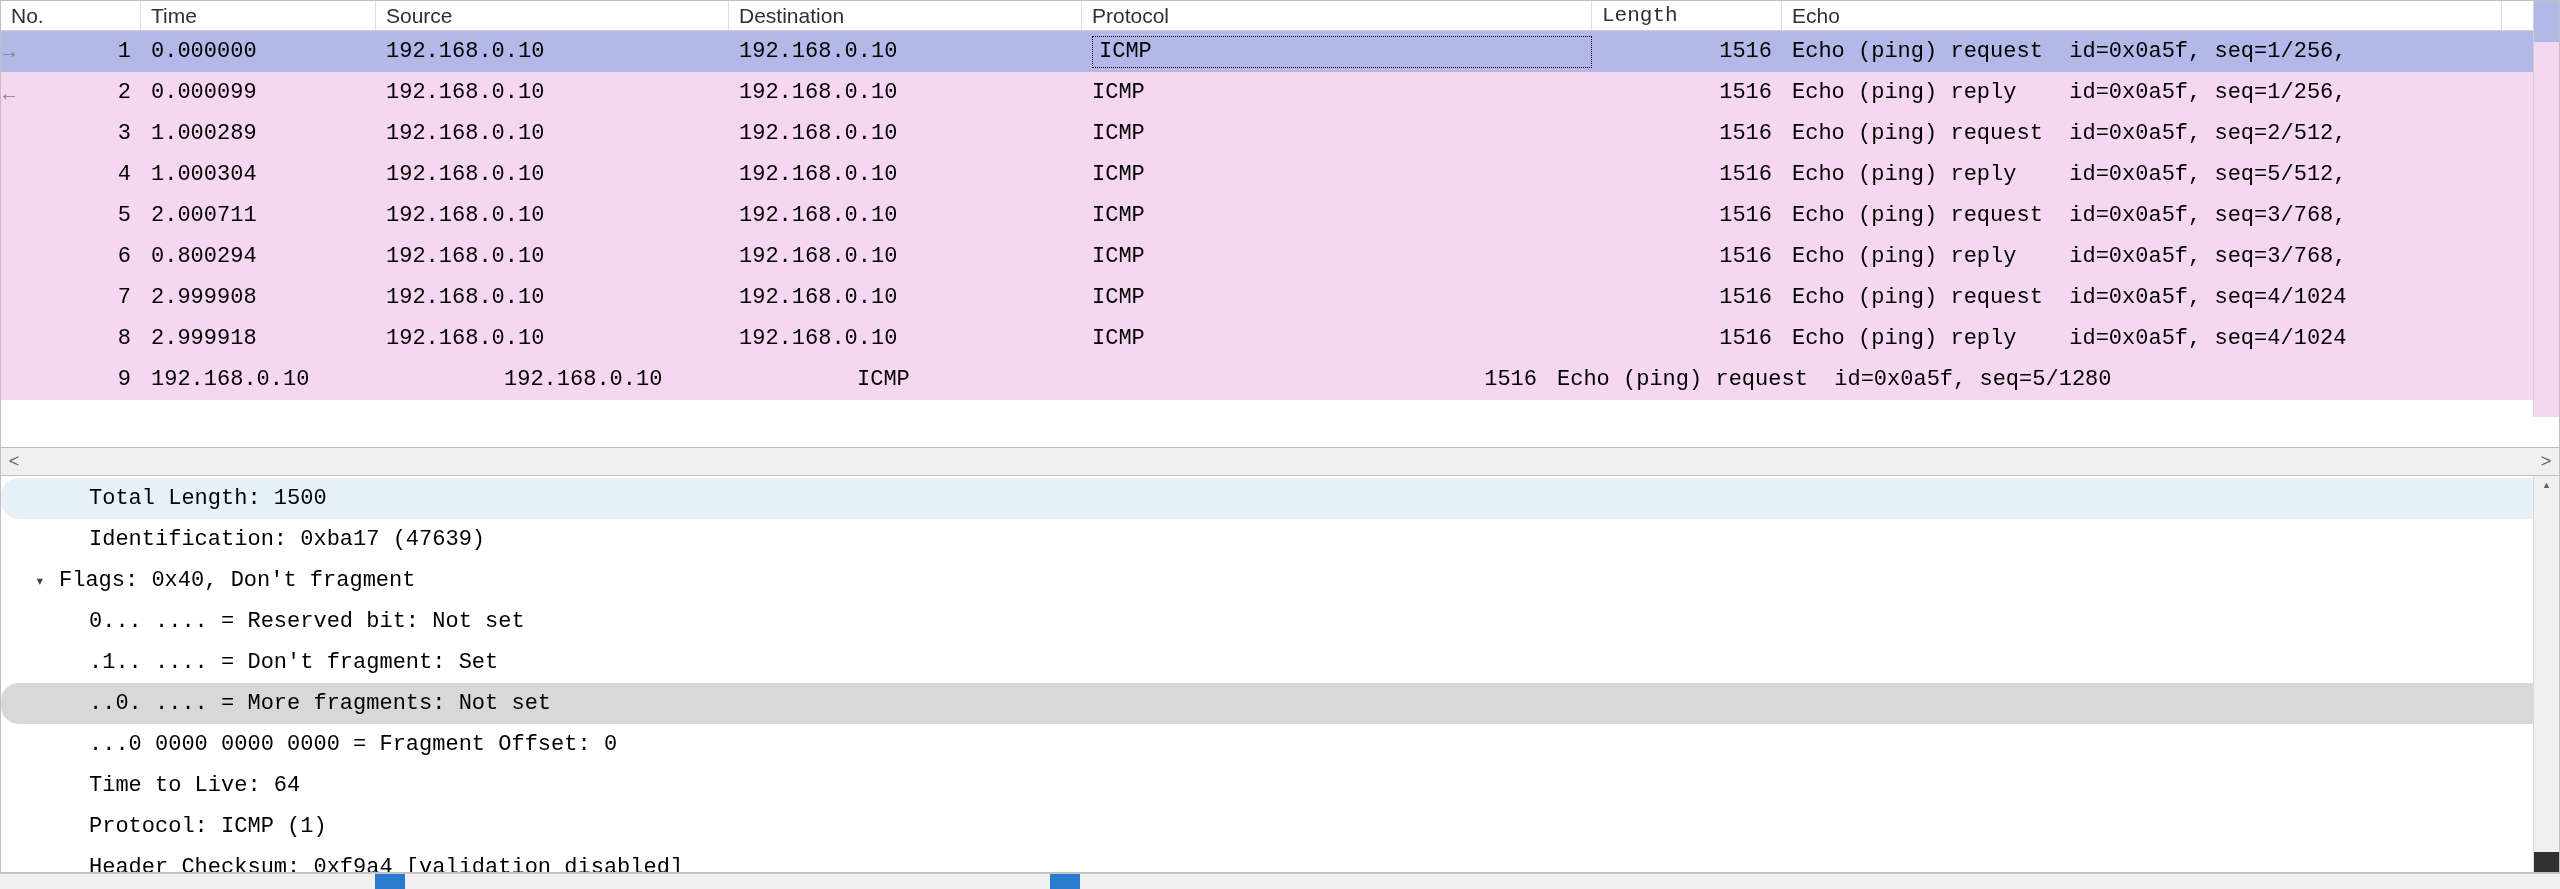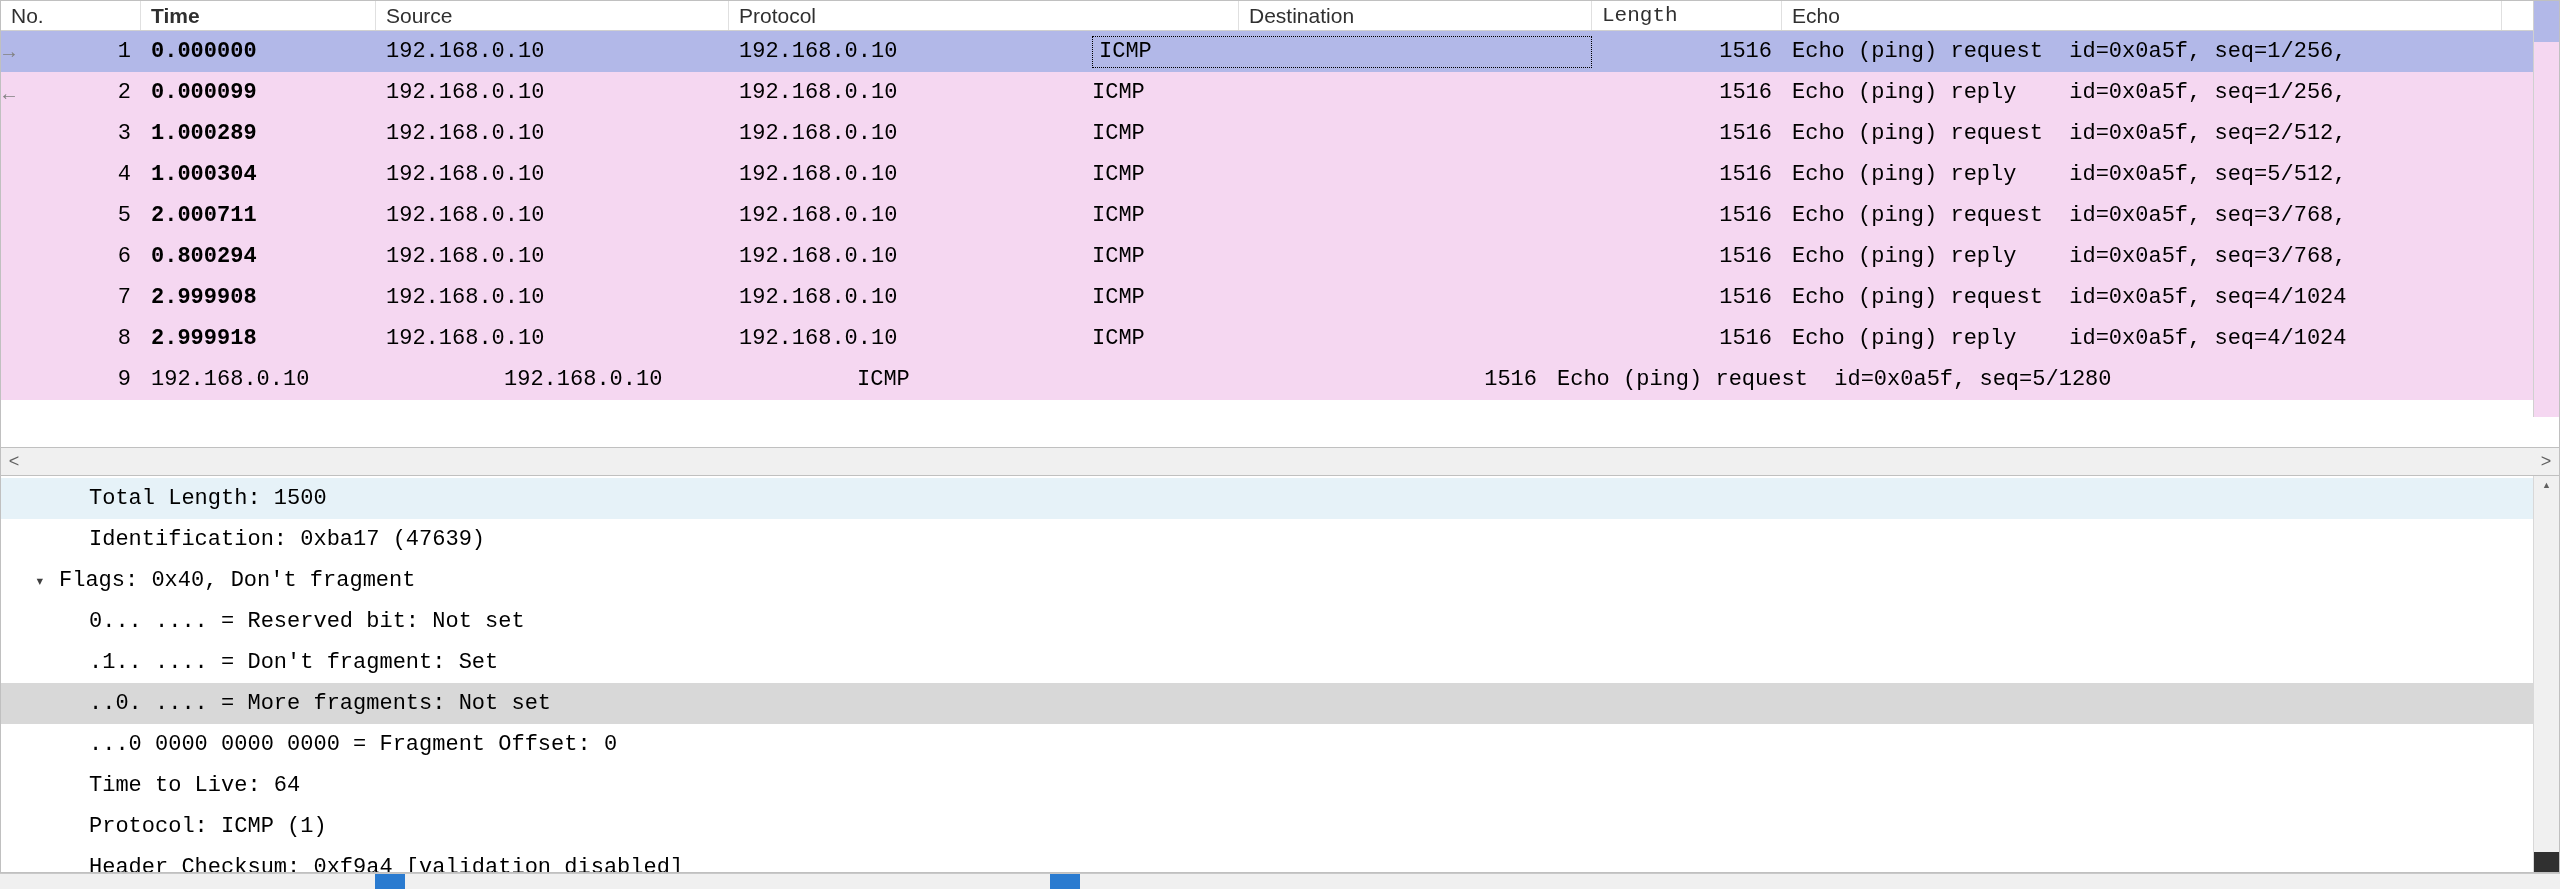"Time" .w-time { font-weight: bold -> none }
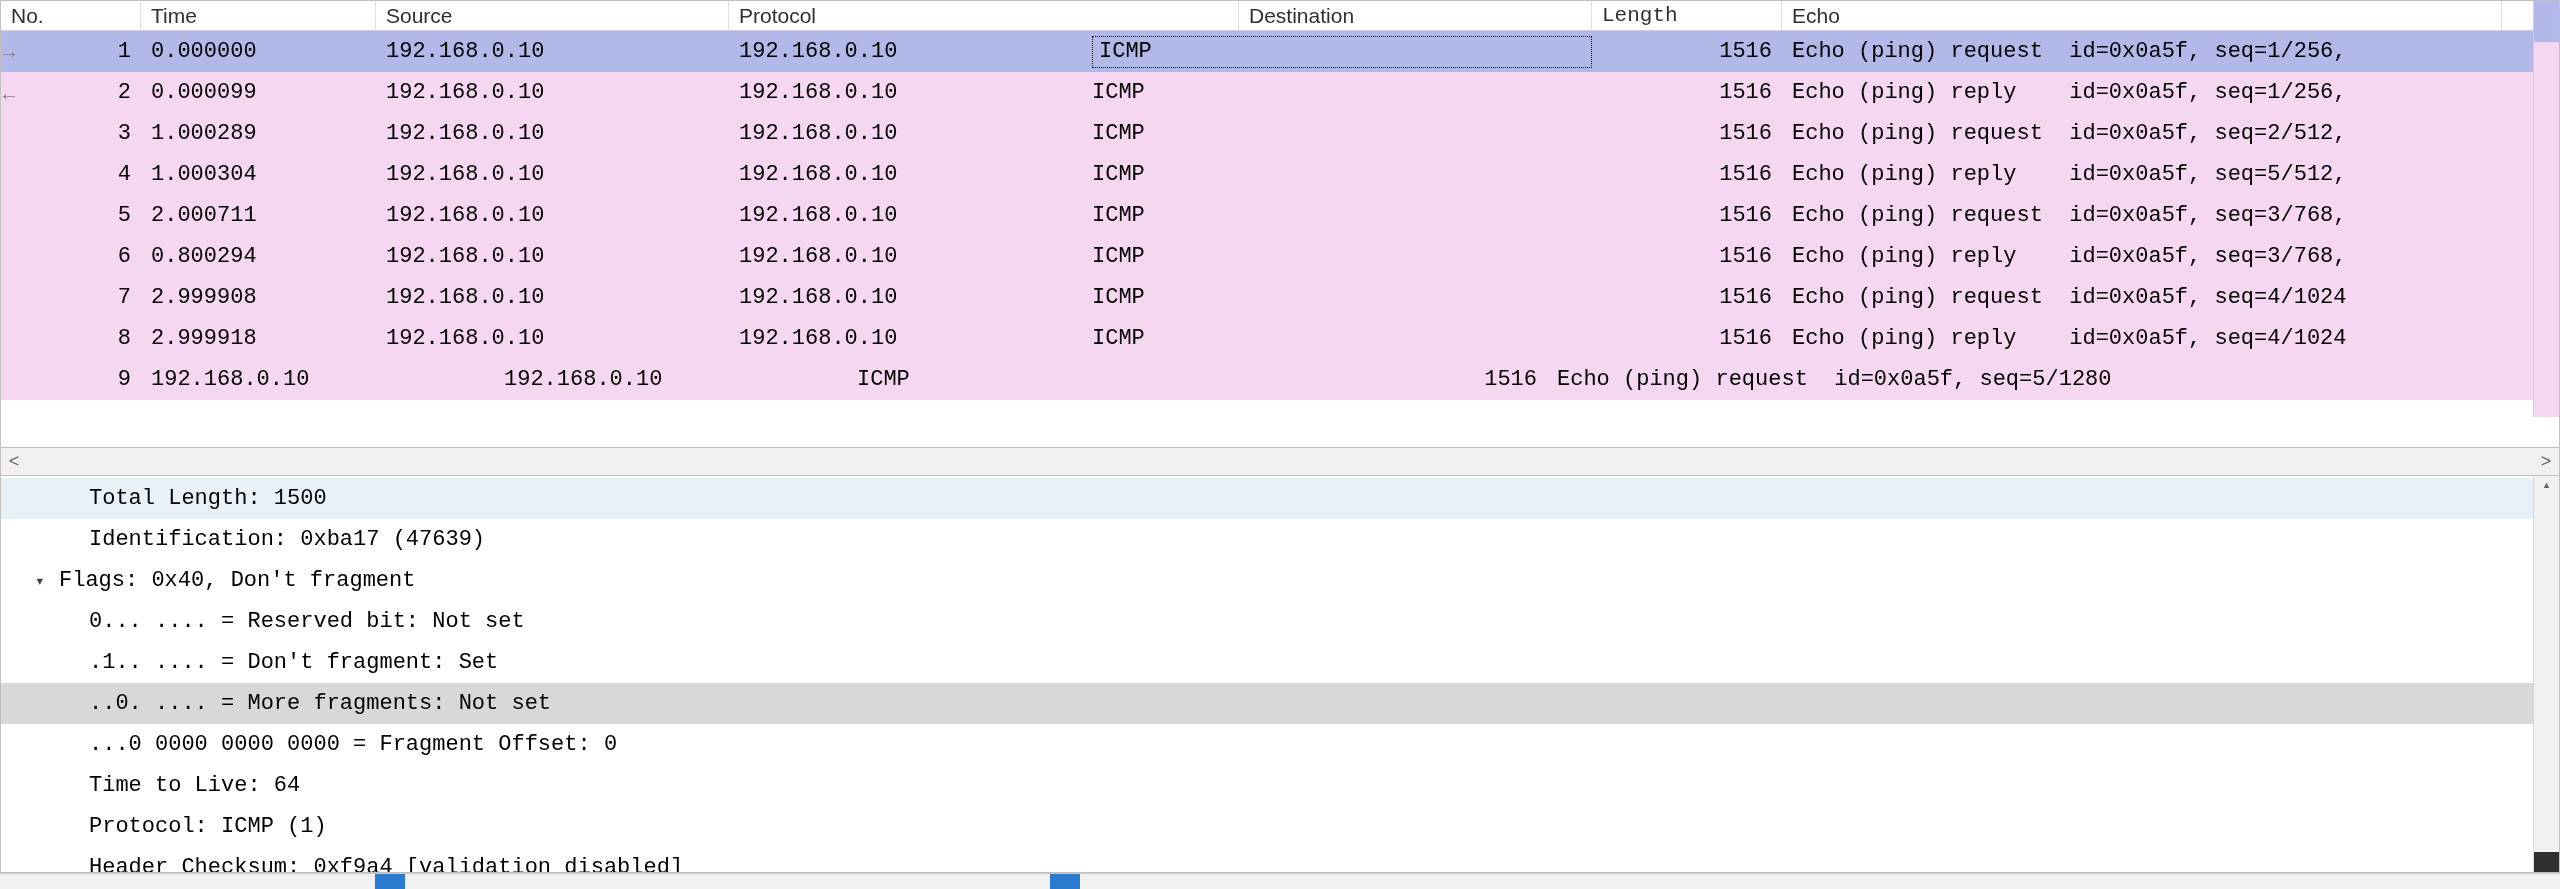"Protocol" div.col-header-cell { order: before "Destination" -> after "Destination" }
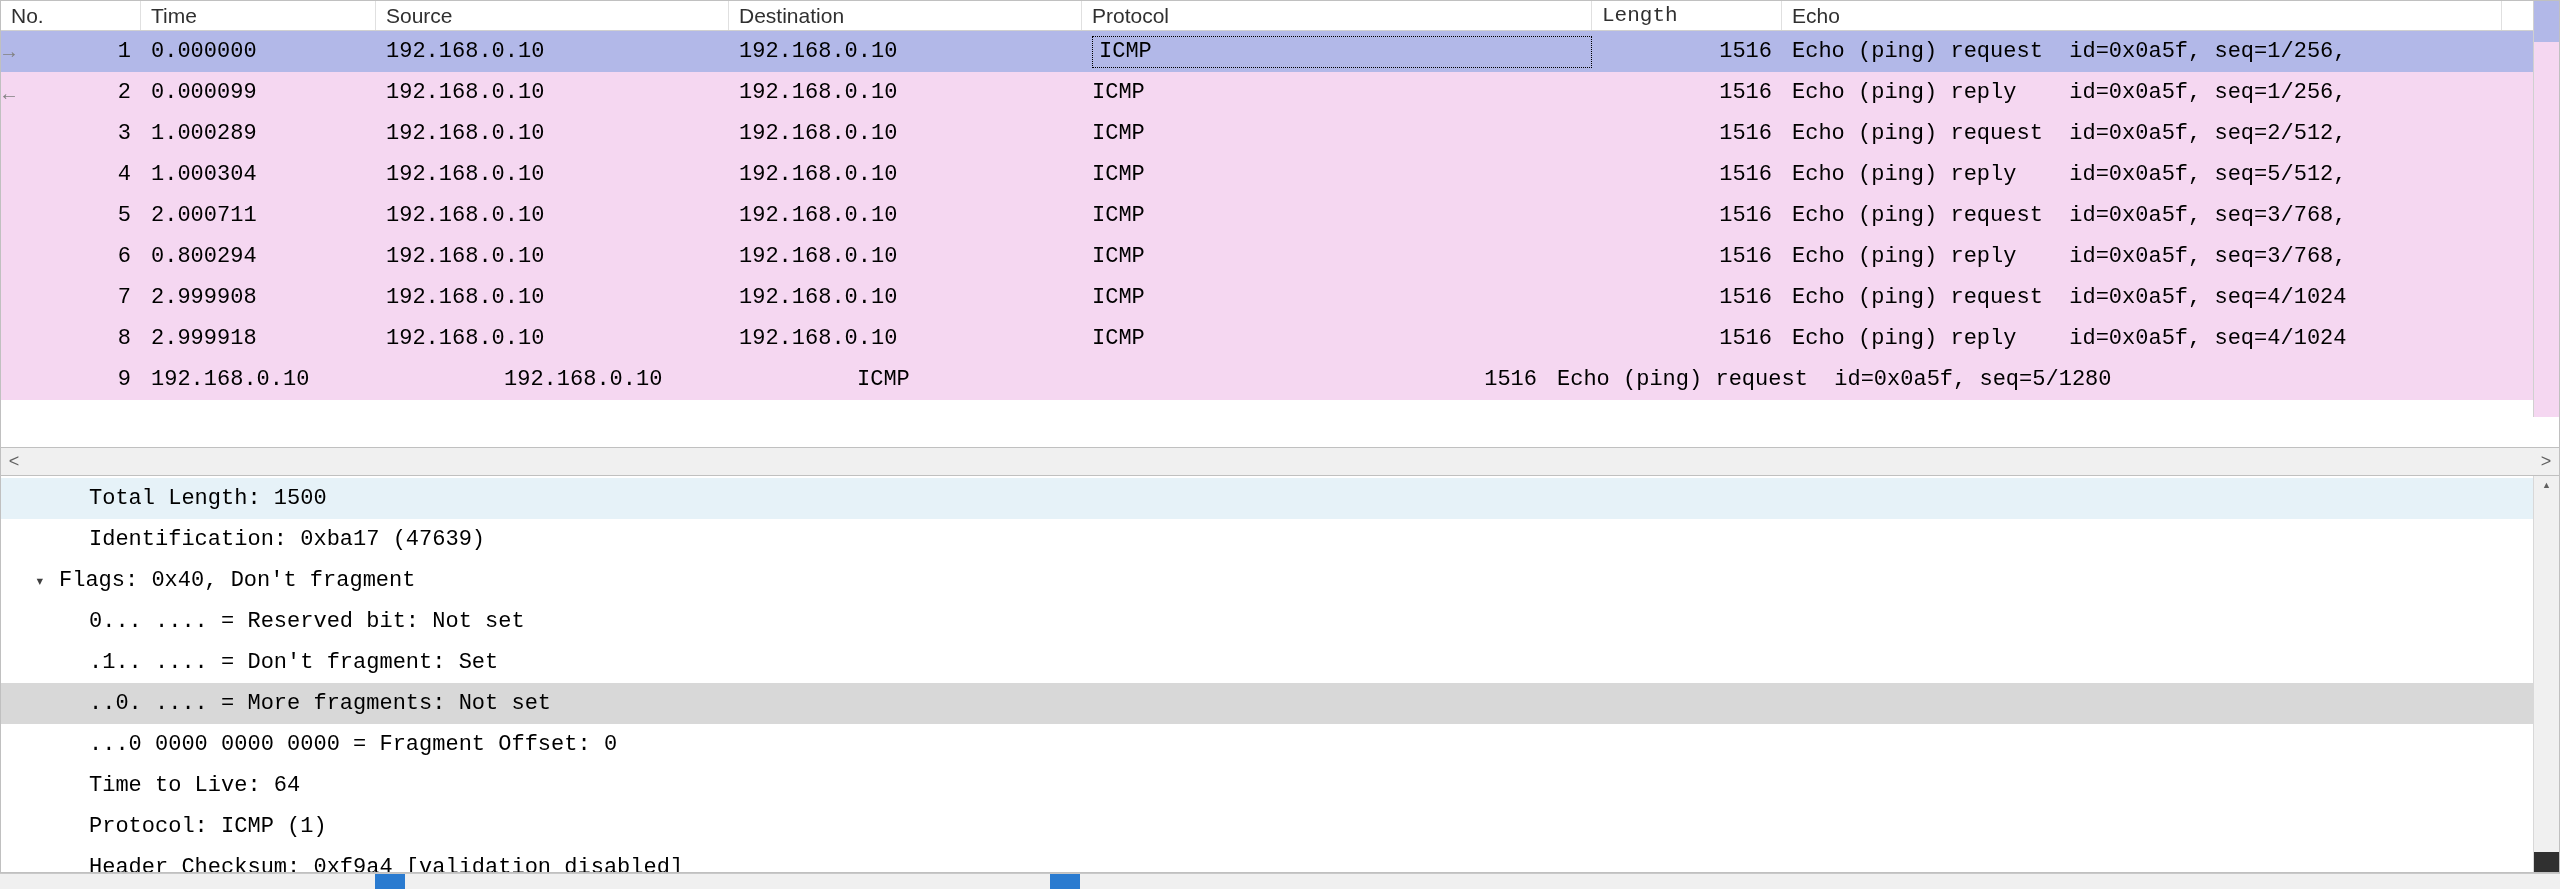"Total Length: 1500" .detail-line { border-radius: none -> 18px }
